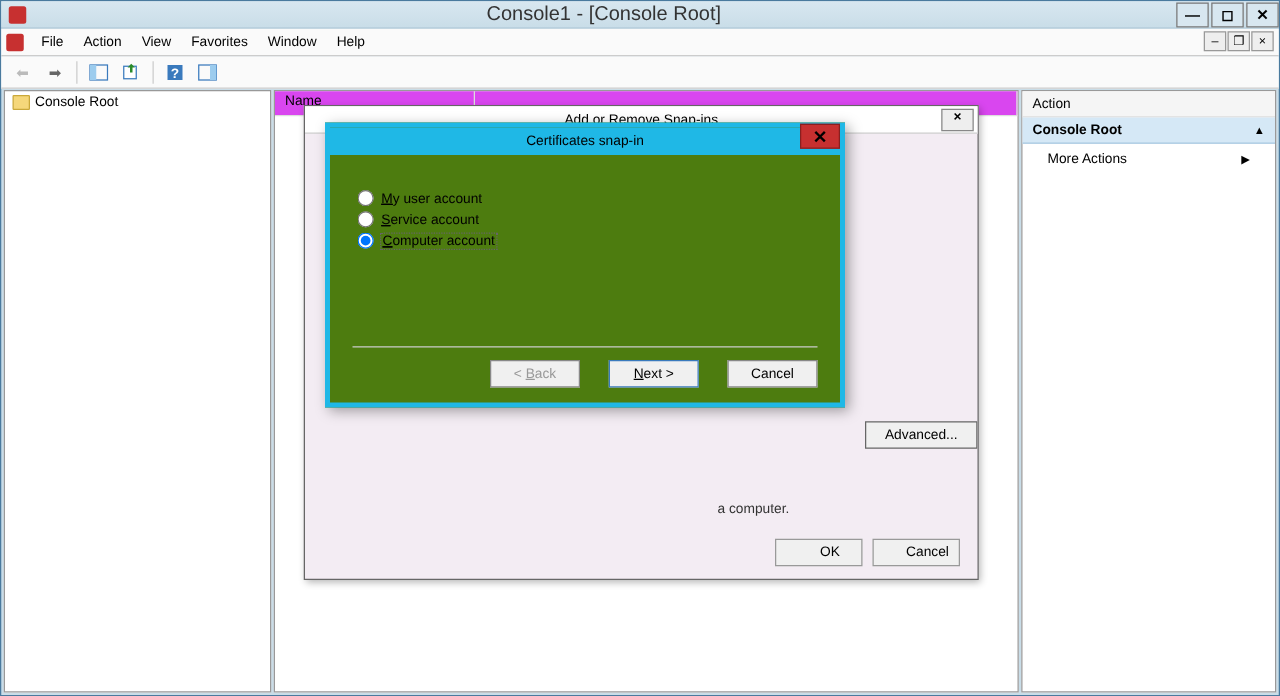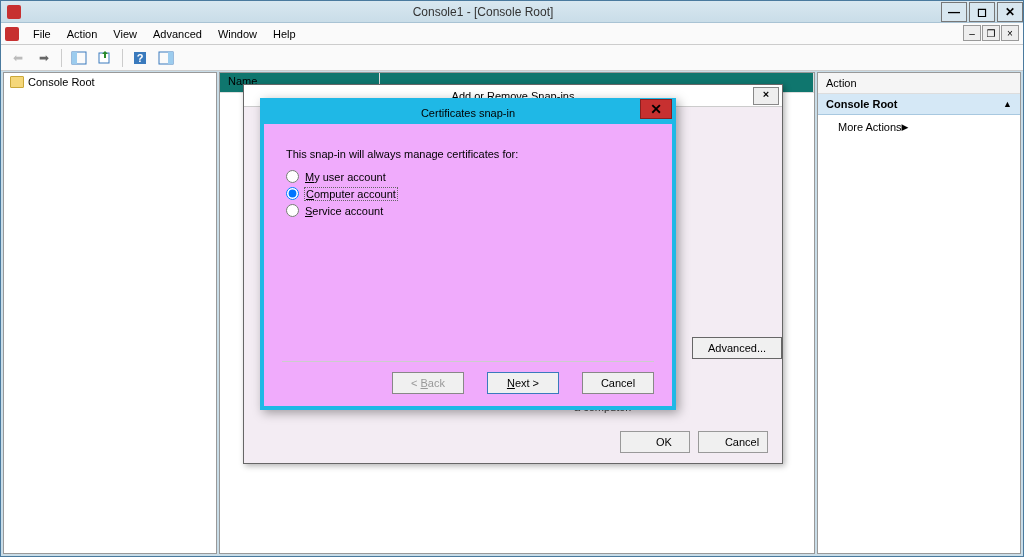"Console1 - [Console Root]" .title-text { font-size: 12px -> 16px }
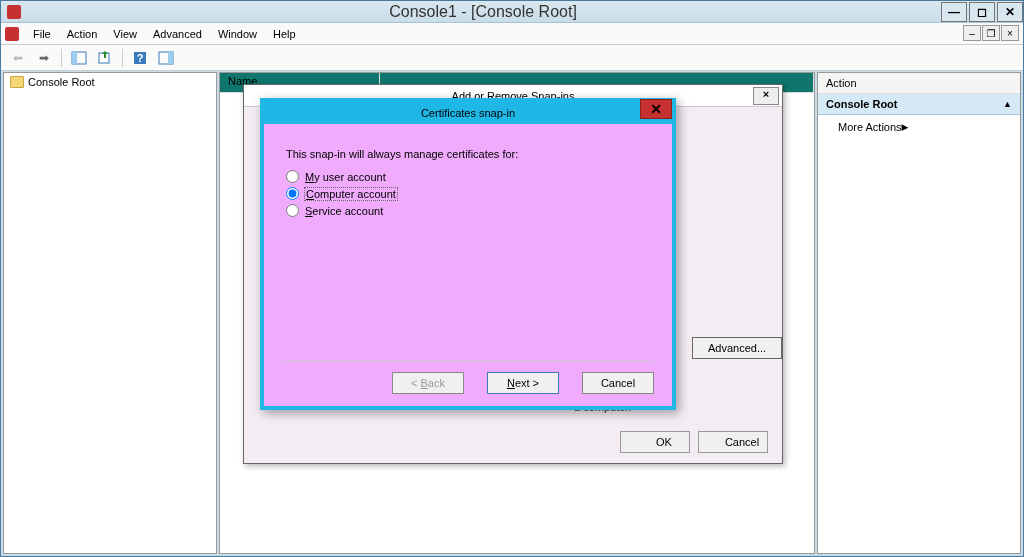"Advanced" div.menu-item { text: Advanced -> Favorites }
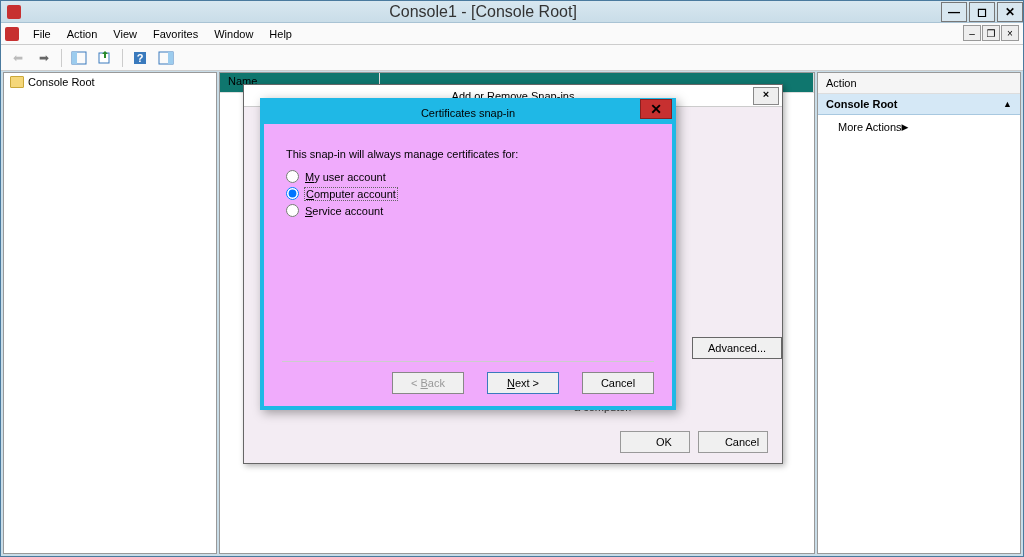"Name" .col-cell { background: #0f766e -> #d946ef }
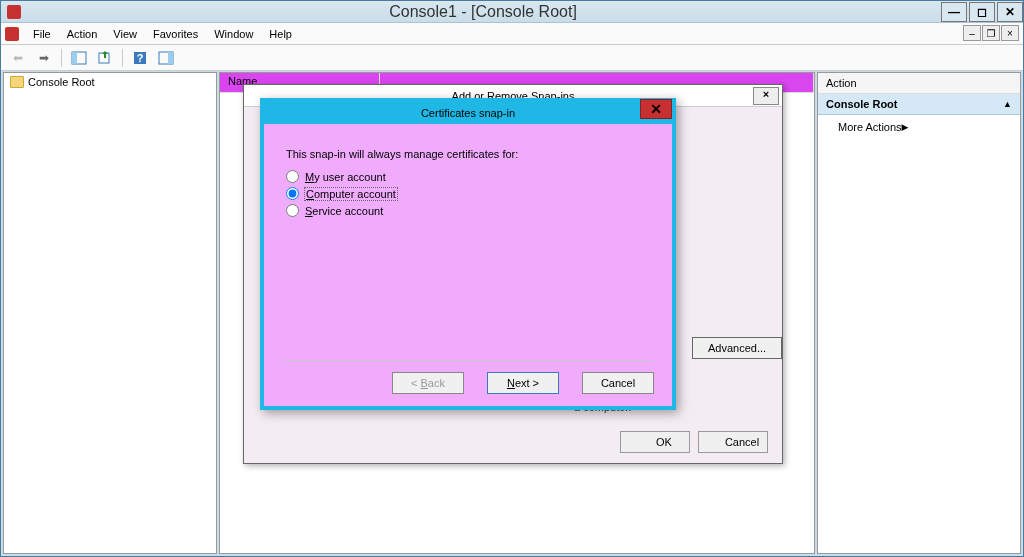"Certificates snap-in" .cert-dlg { background: #f0abfc -> #4d7c0f; height: 312px -> 228px }
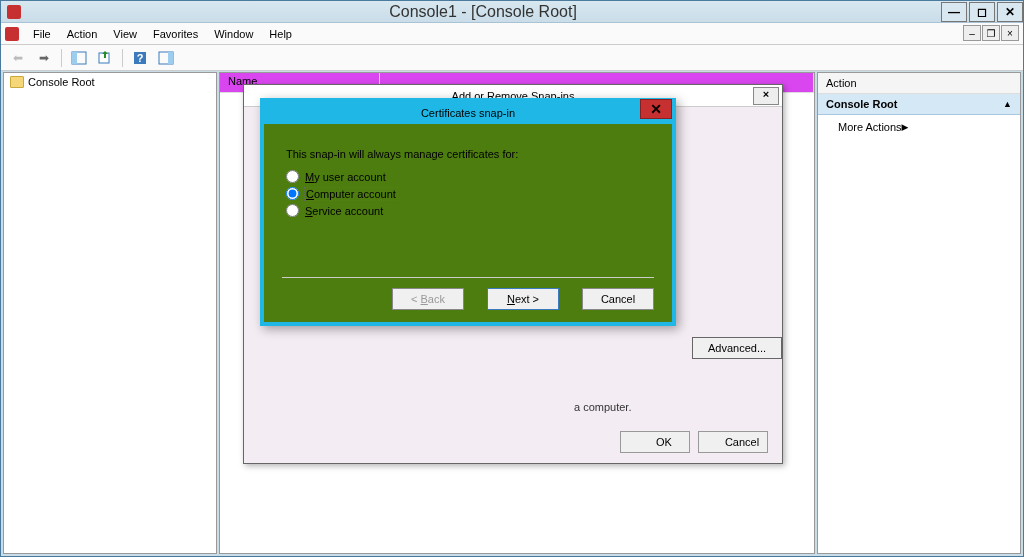"More Actions" .actions-link { justify-content: none -> space-between }
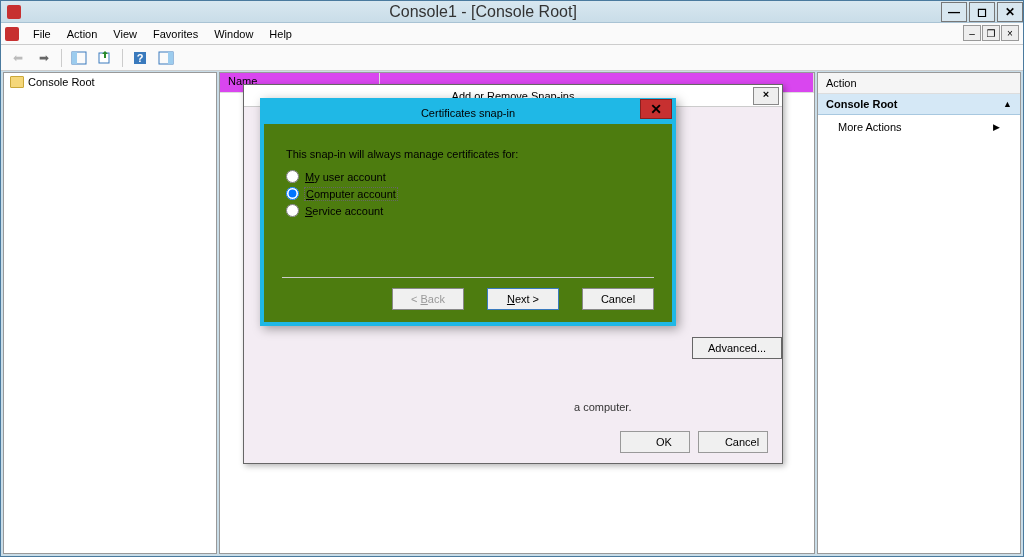"This snap-in will always manage" div.cert-prompt { html: <div>This snap-in will always manage certificates for:</div> -> none }
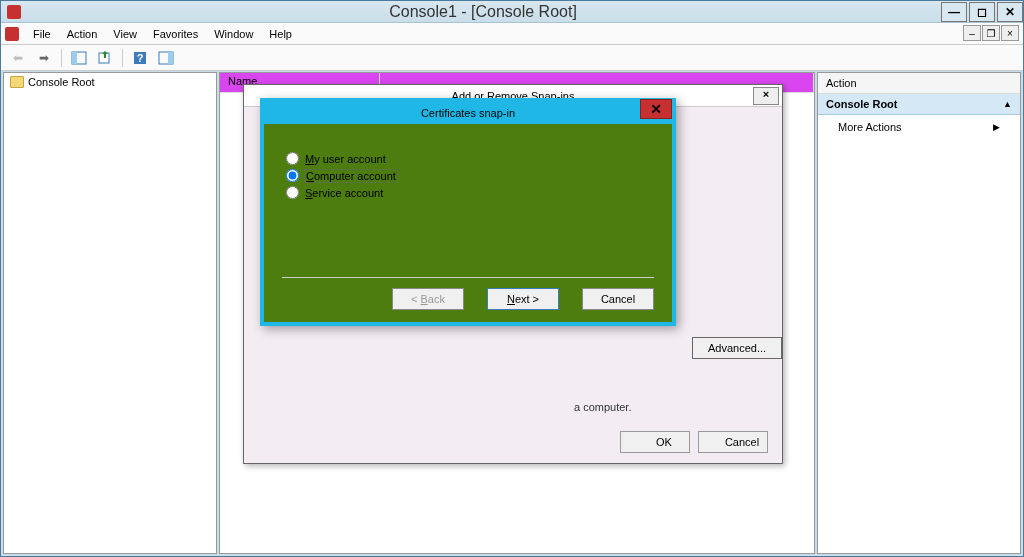"Computer account" label.radio-row { order: before "Service account" -> after "Service account" }
